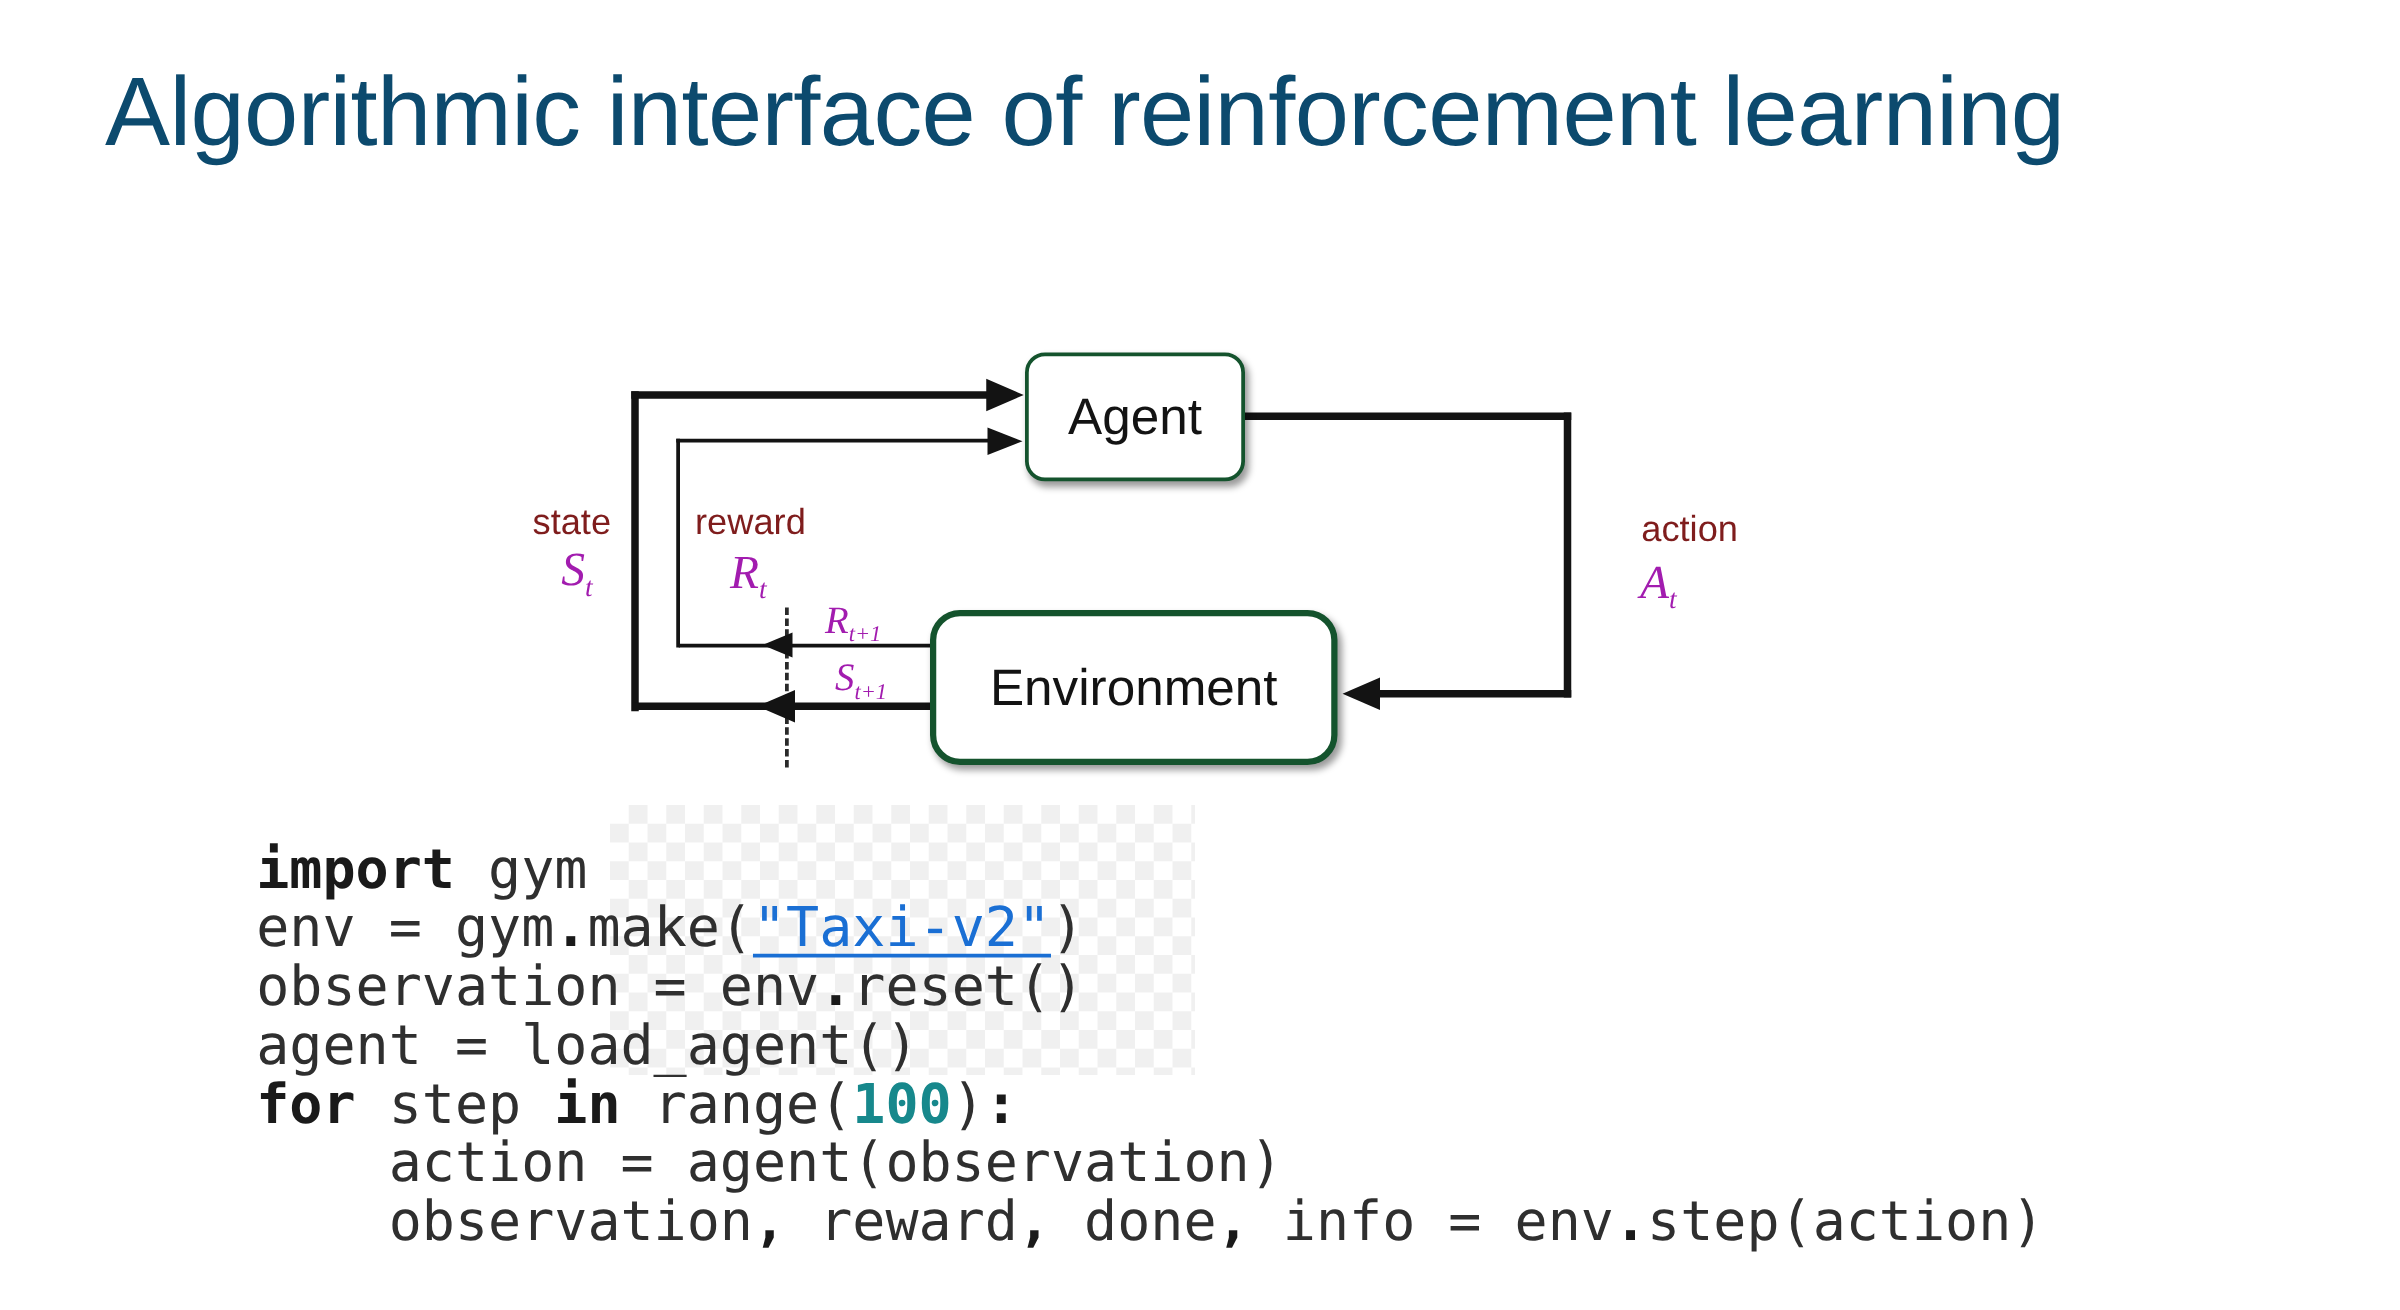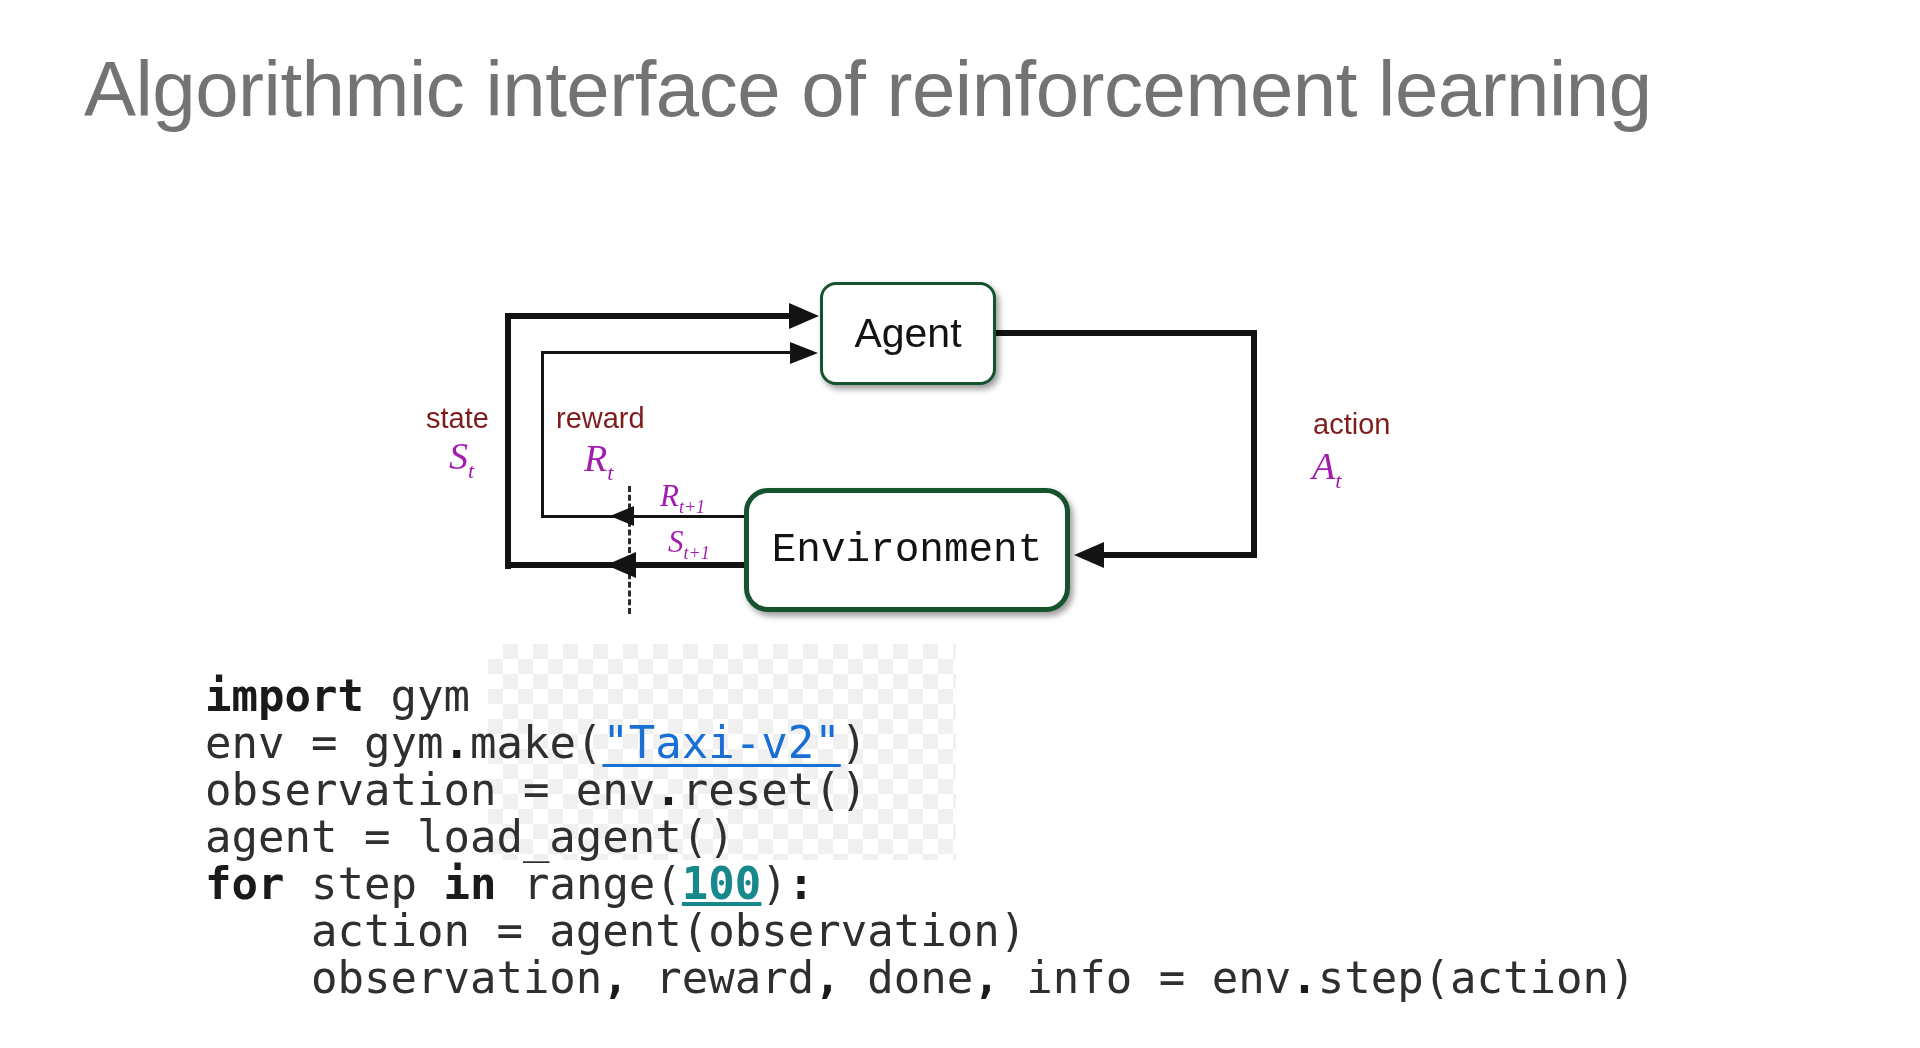"Algorithmic interface of reinforcement" .slide-title { color: #737373 -> #0c4a6e }
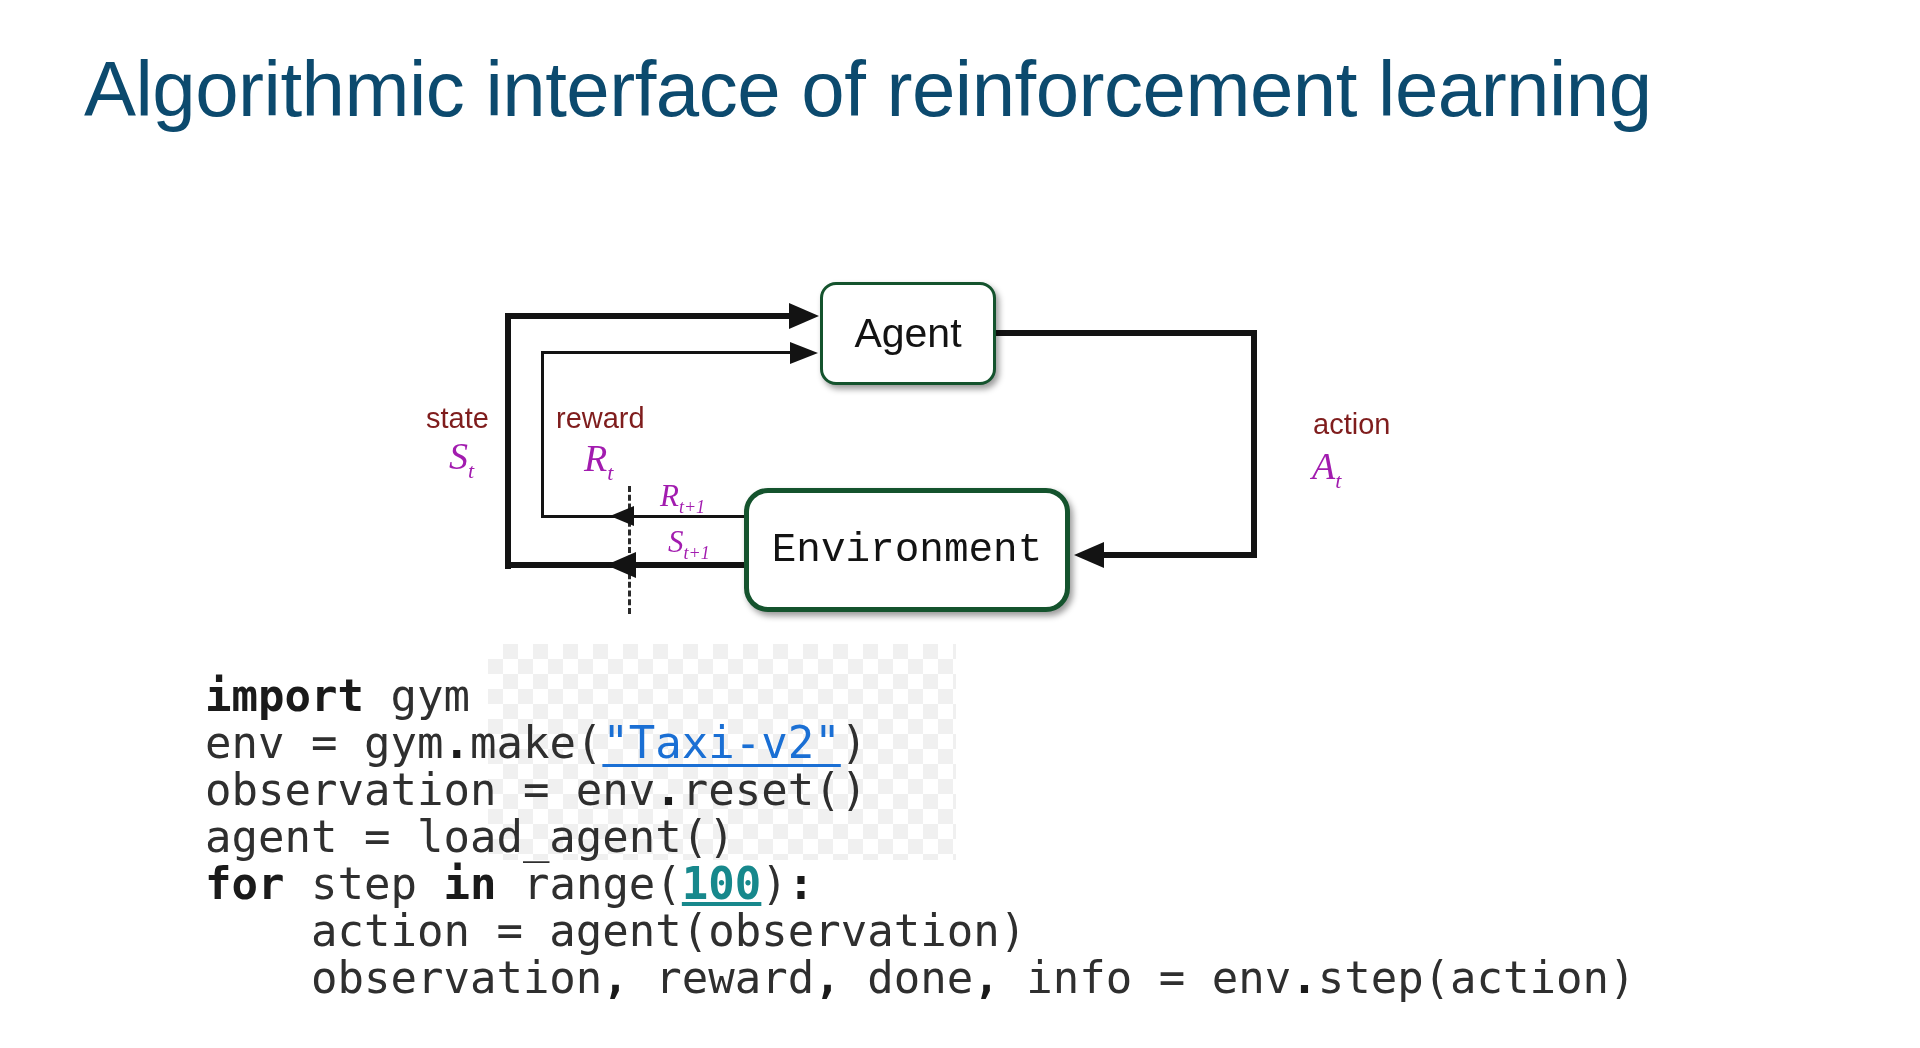"Environment" .env-box { font-family: Liberation Mono, monospace -> none }
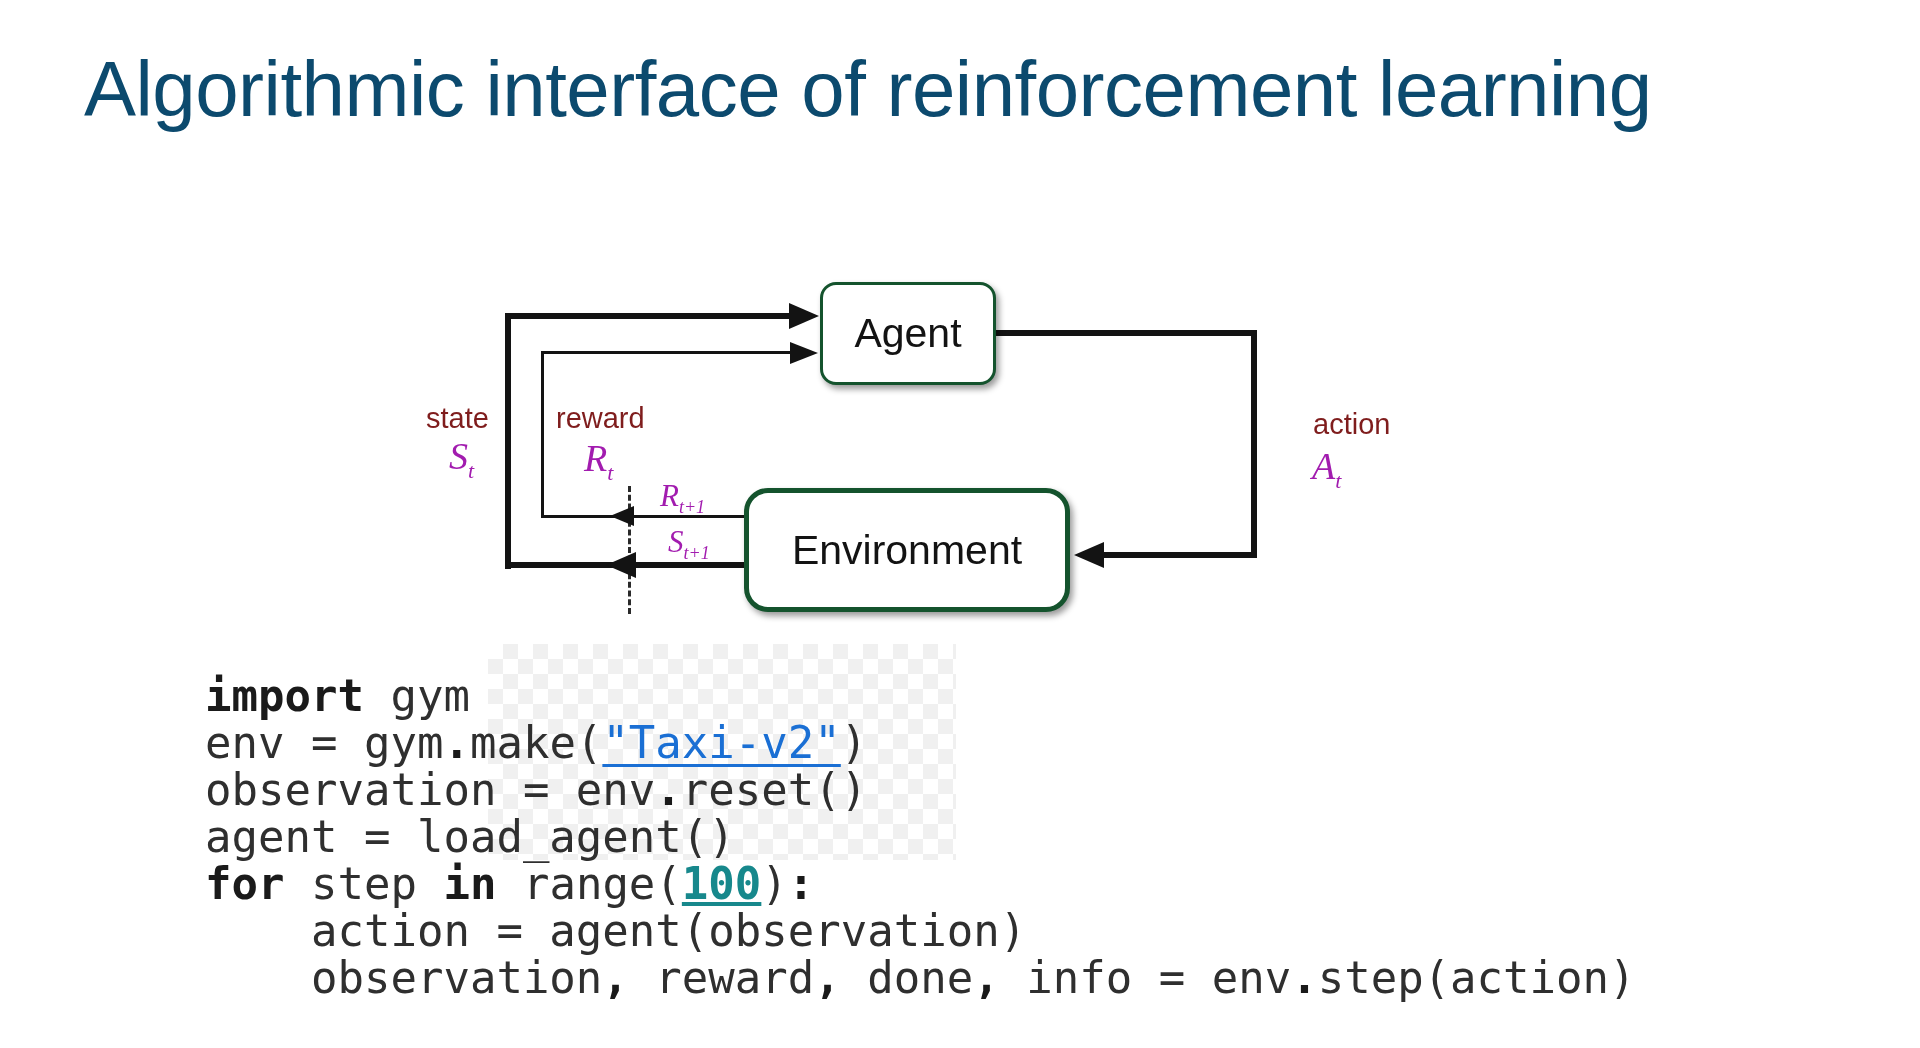"100" .code .num { text-decoration: underline -> none }
